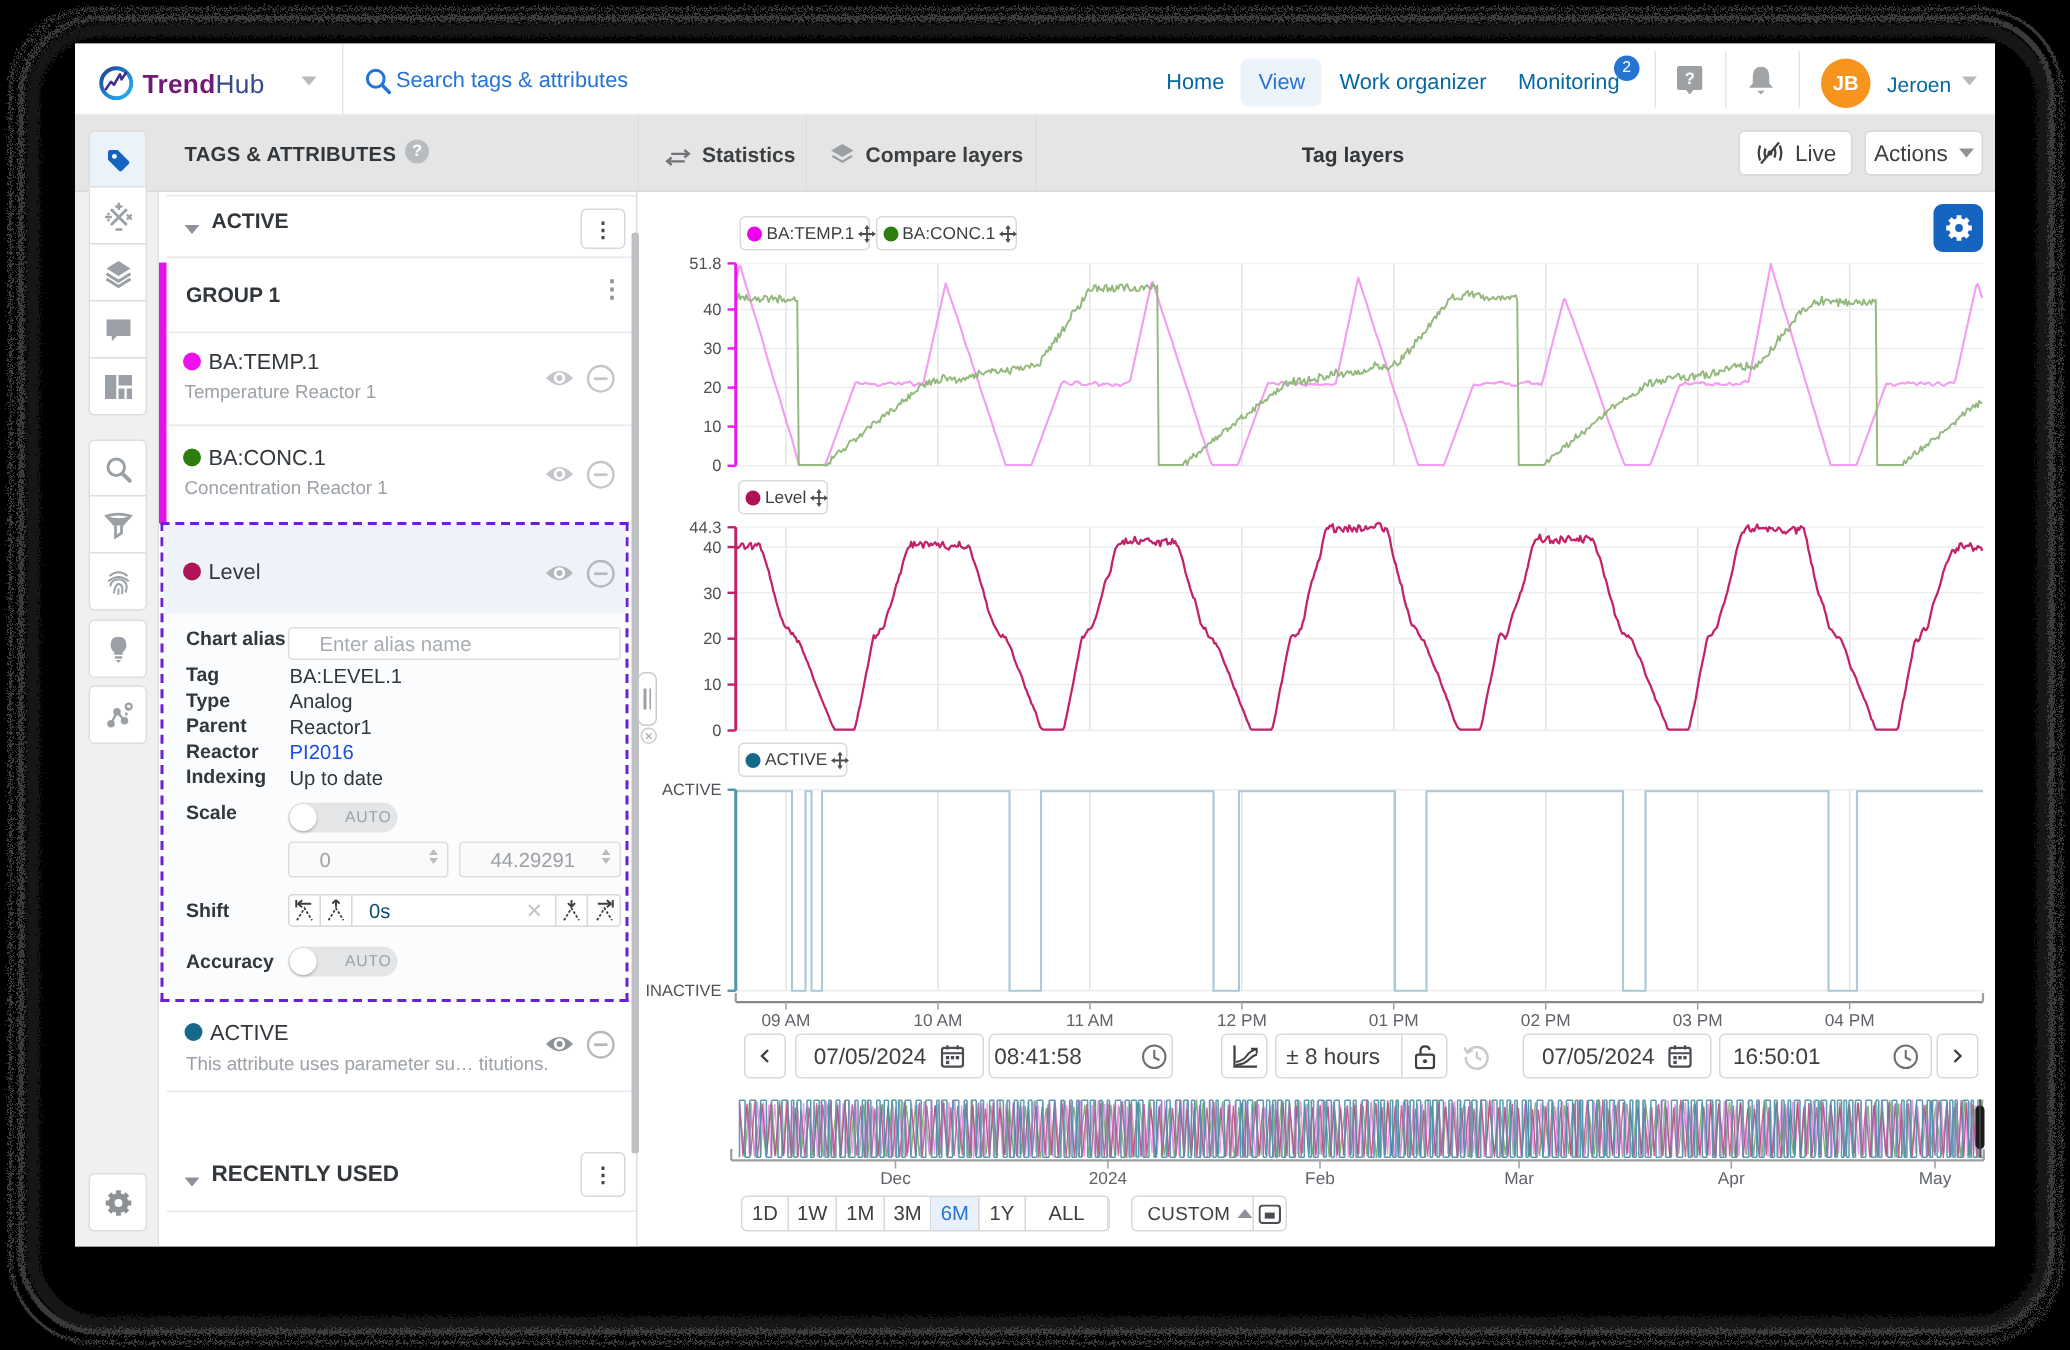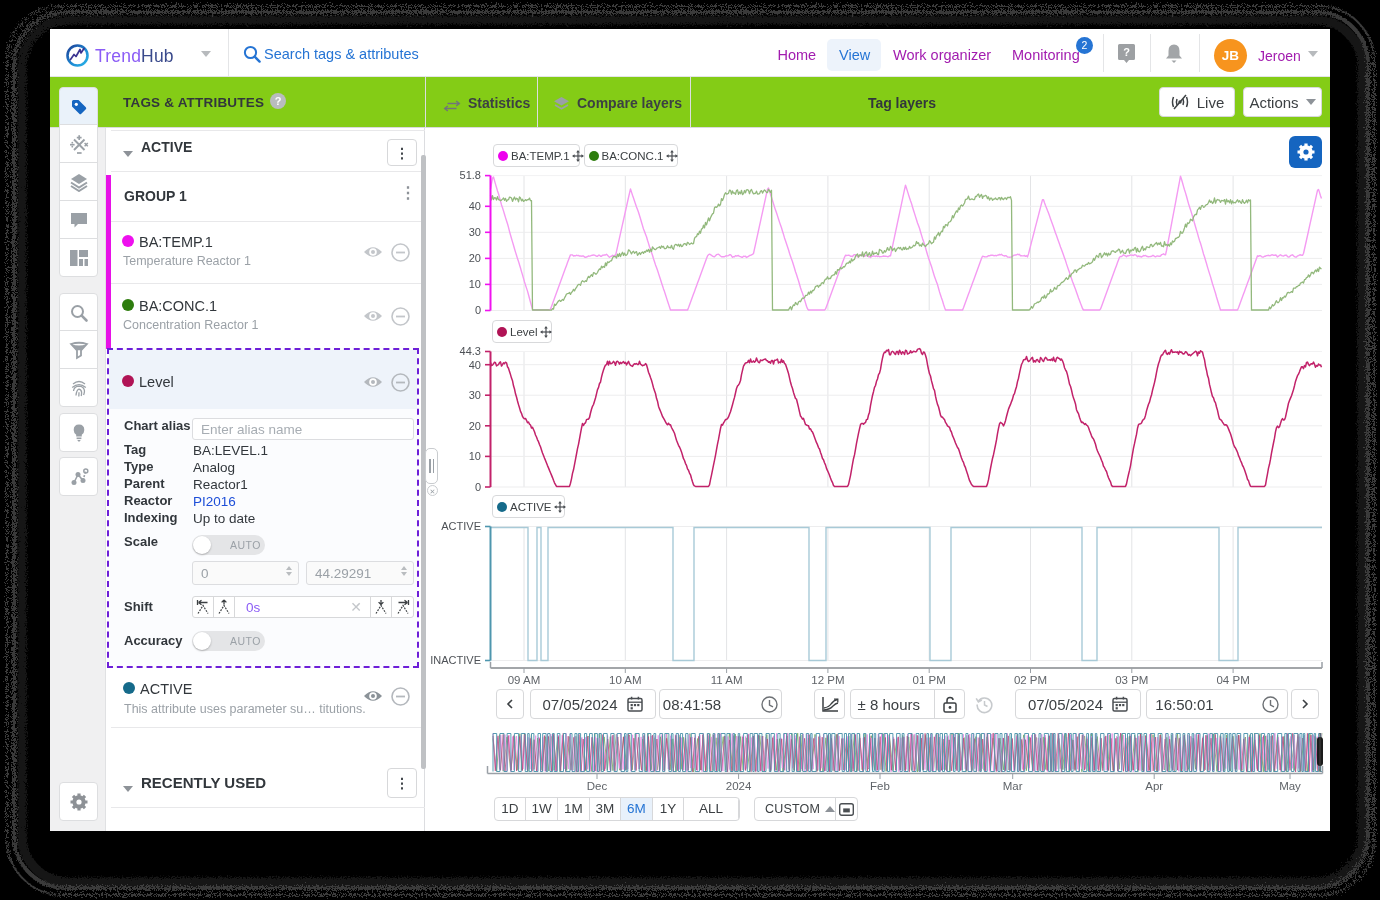"Trend" span { color: #8b5cf6 -> #701a75; font-weight: normal -> bold }
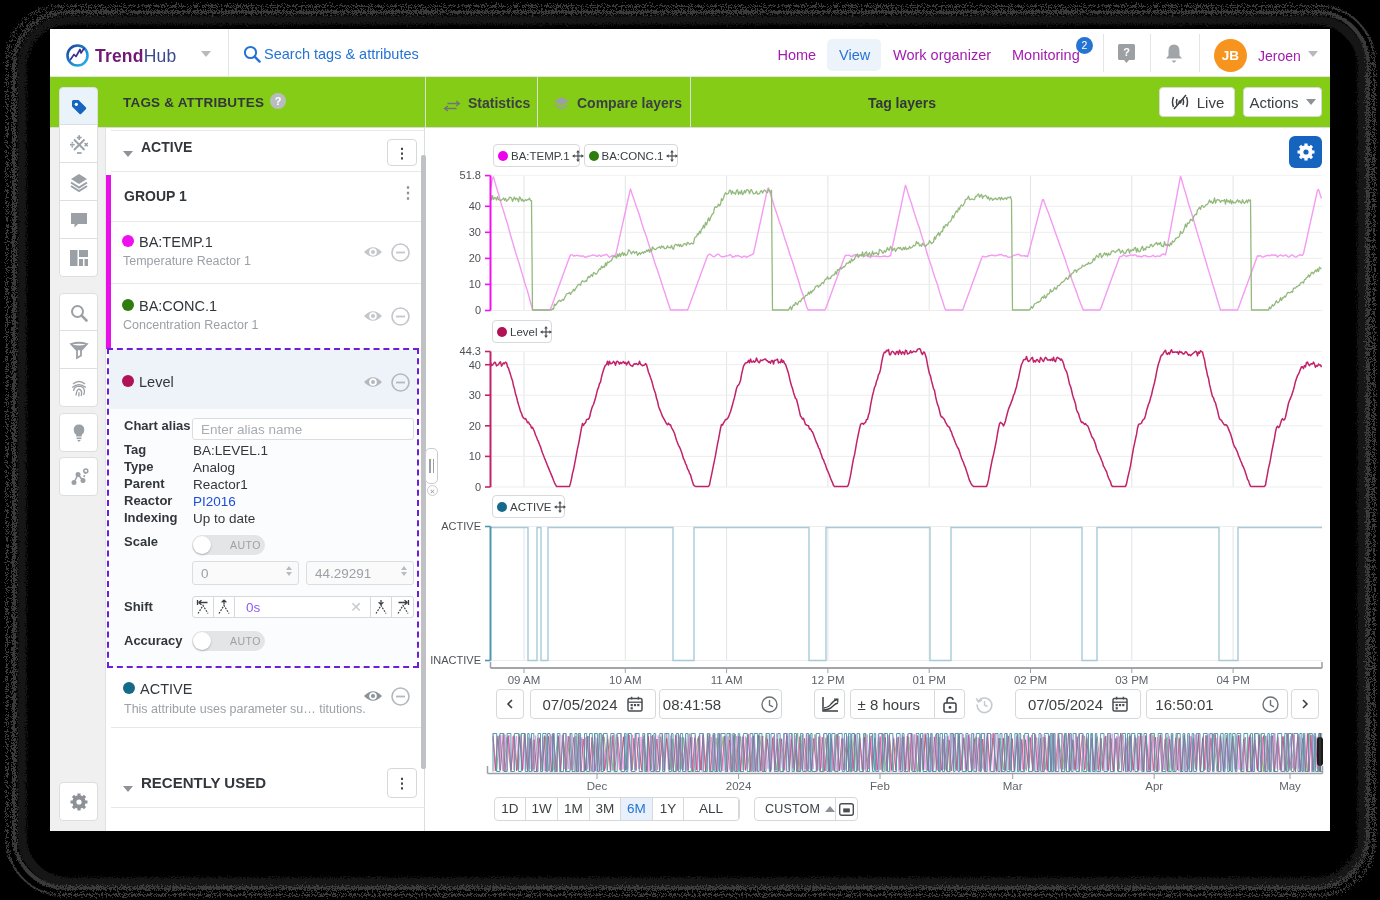"Home" .navtxt { color: #a21caf -> #0369a1 }
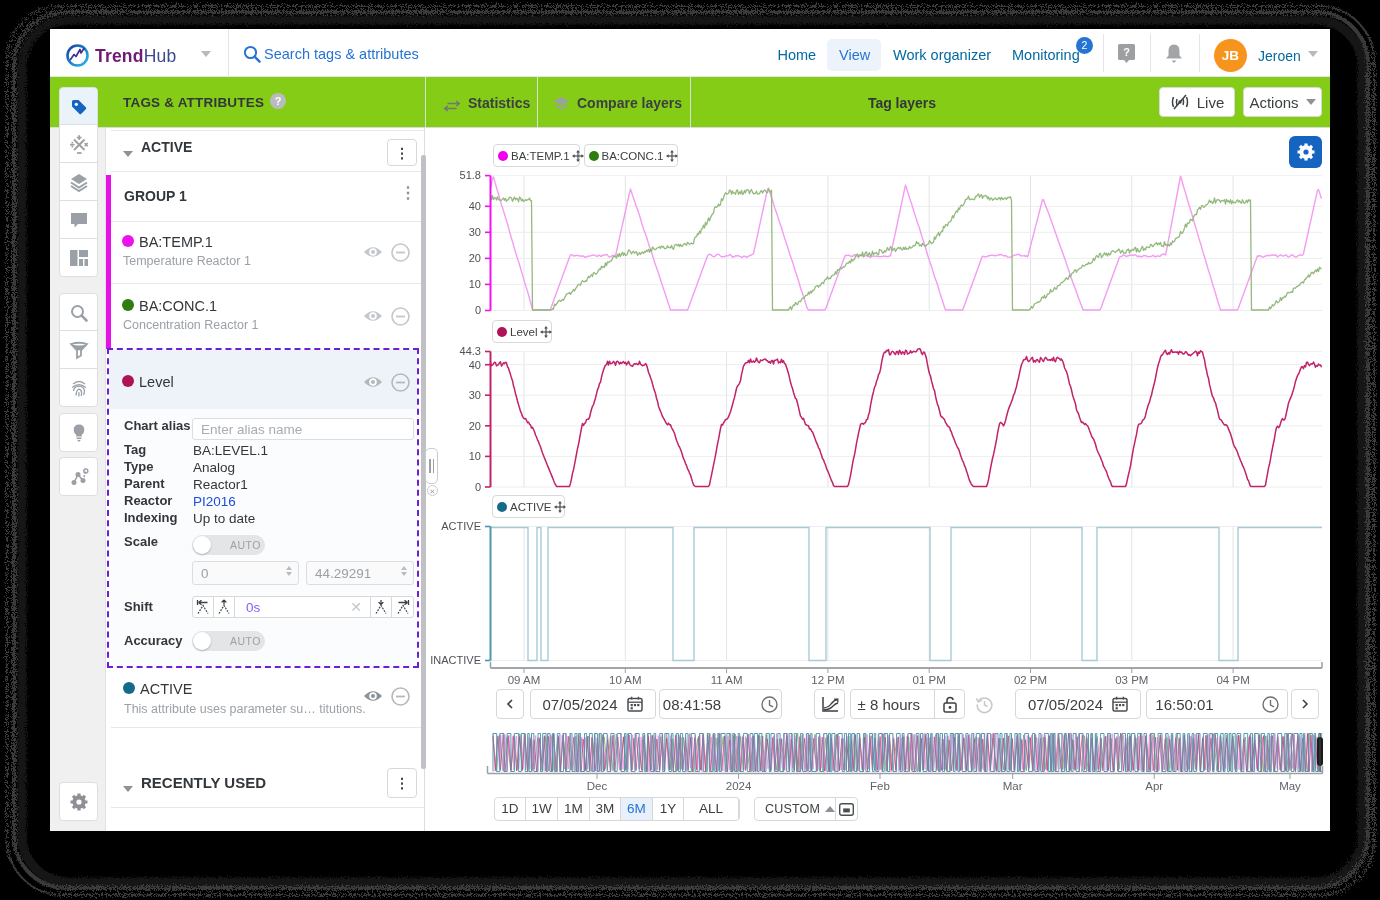"TAGS & ATTRIBUTES" #tbar { background: #84cc16 -> #e5e5e5 }
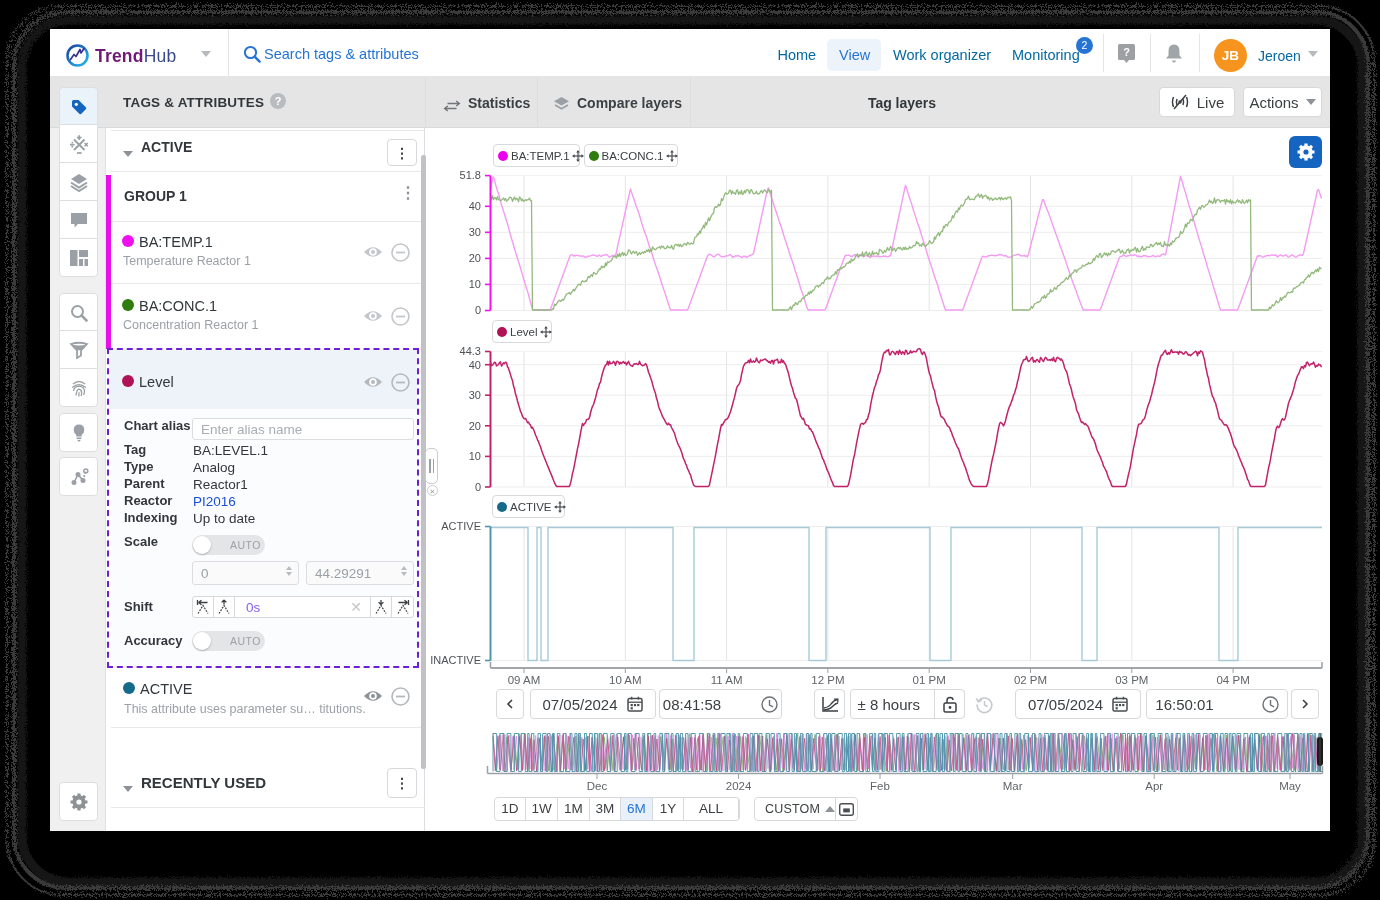"Enter alias name" .numin { padding: 0 8px -> 0 20px }
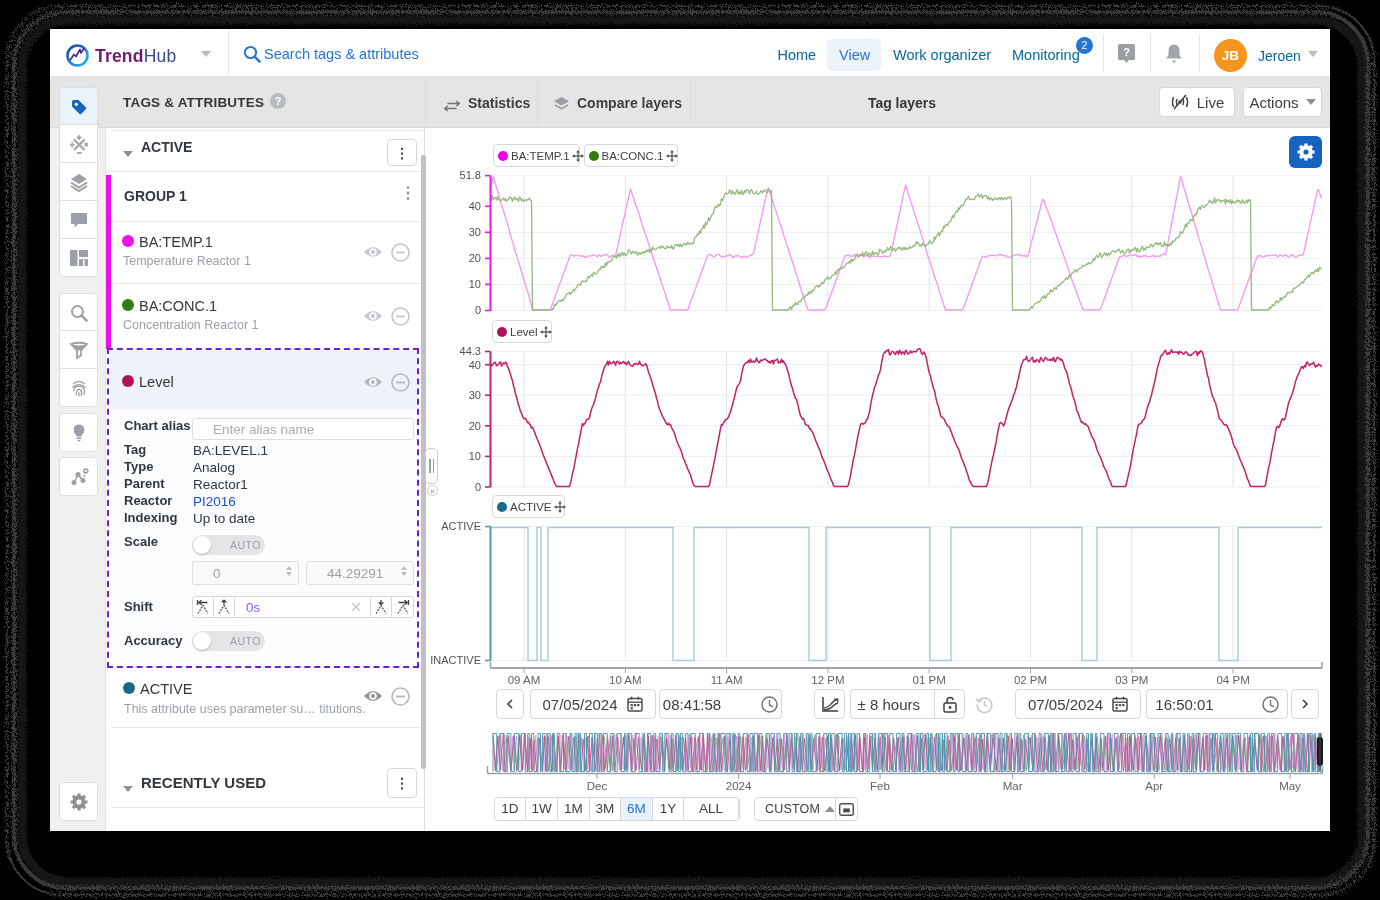"0s" span { color: #8b5cf6 -> #0c4a6e }
